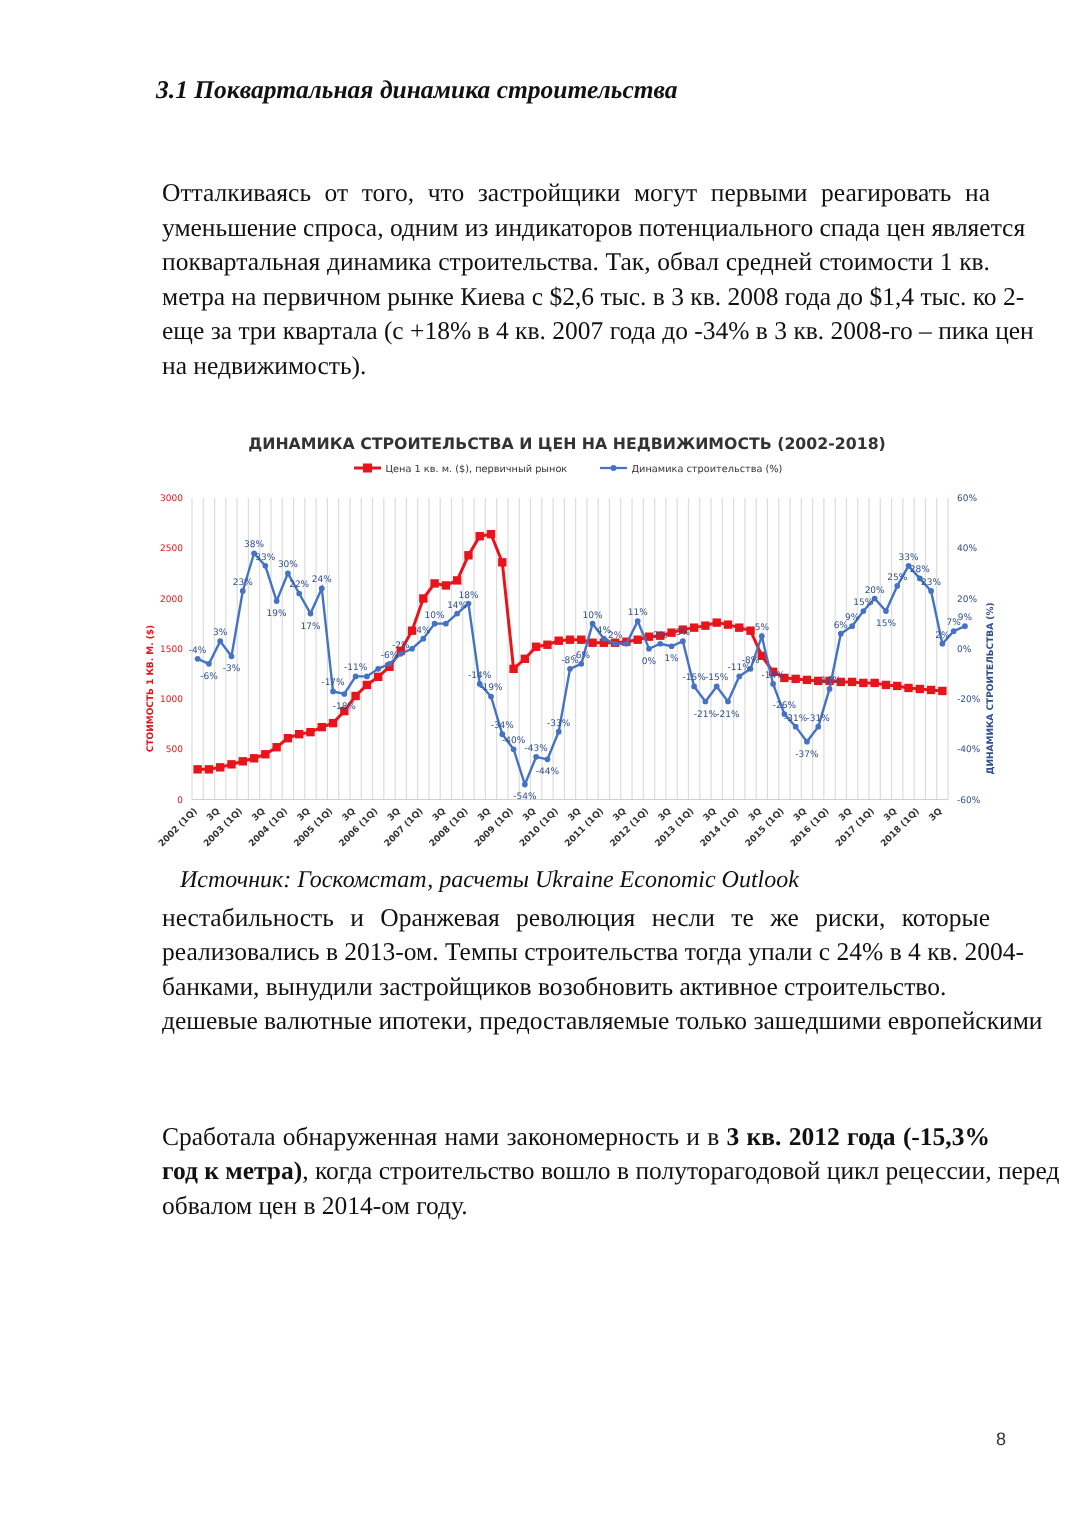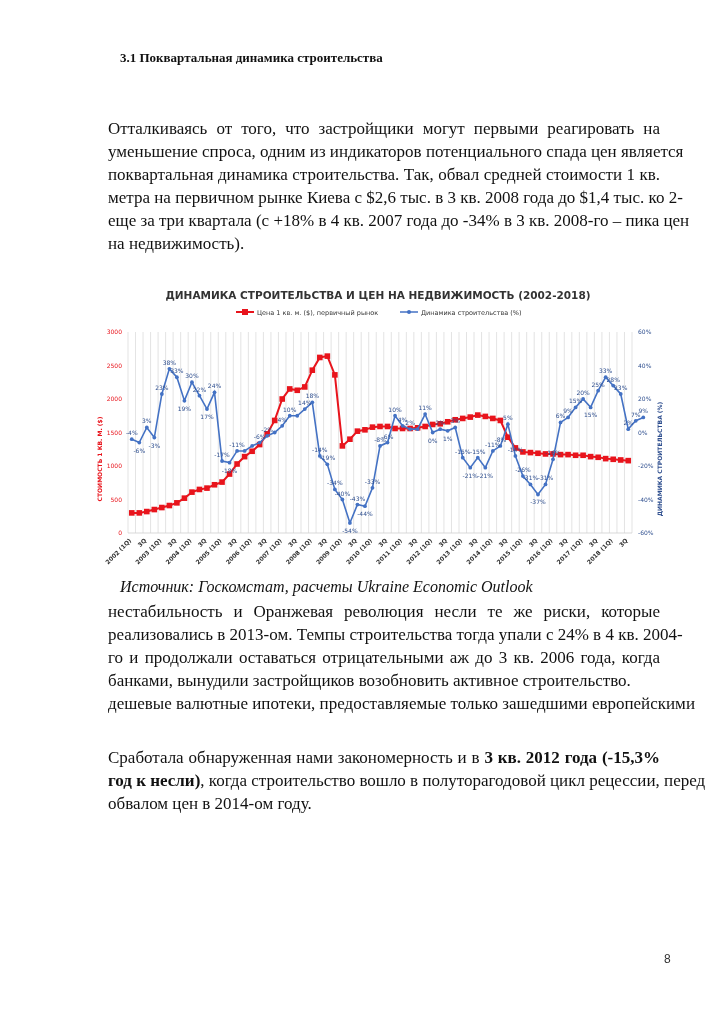"3.1 Поквартальная динамика строительства" .heading { font-size: 13px -> 17px; font-style: none -> italic; left: 120px -> 104px }
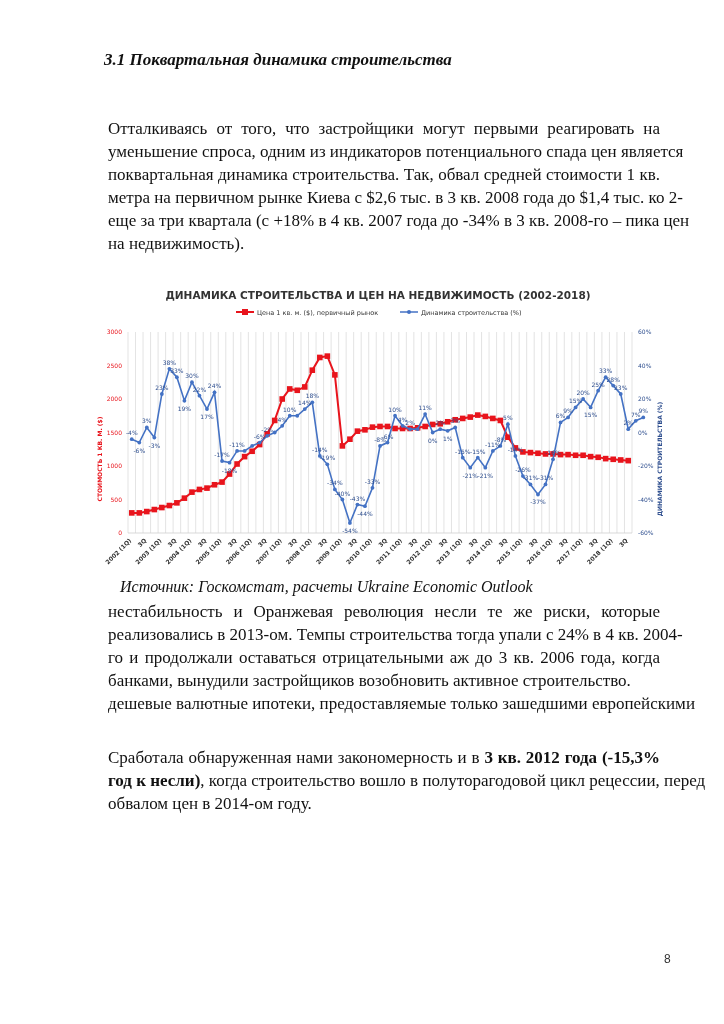"го и продолжали оставаться" span.p-line { html: <span>го и продолжали оставаться отрицательными аж до 3 кв. 2006 года, когда</span> -> none }
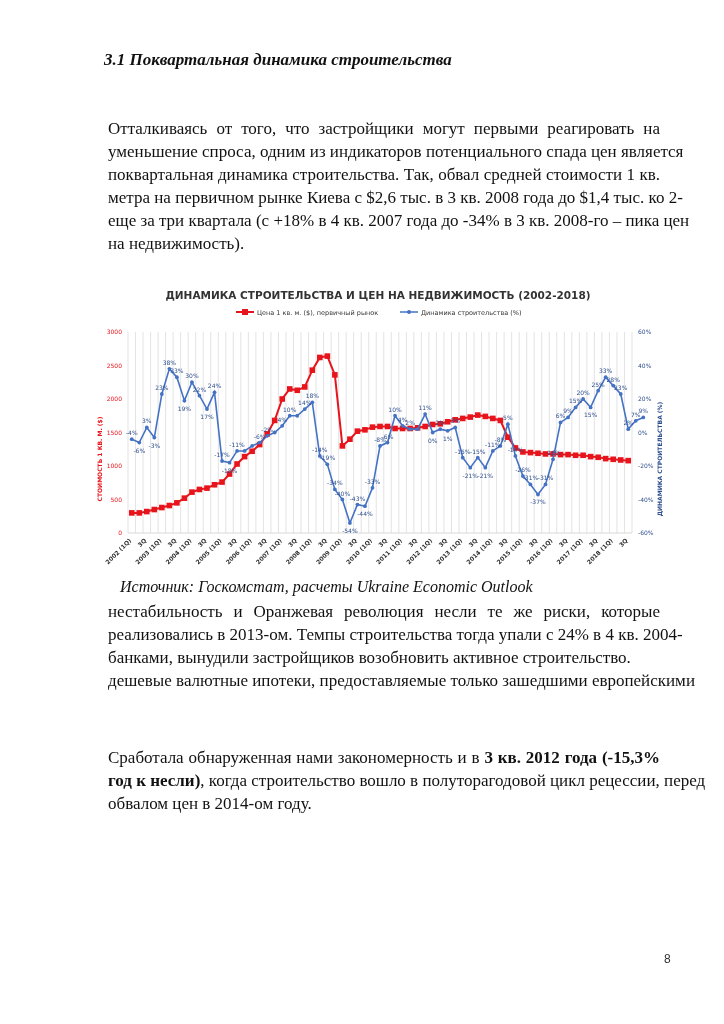"год к несли)" b { text: несли -> метра }
